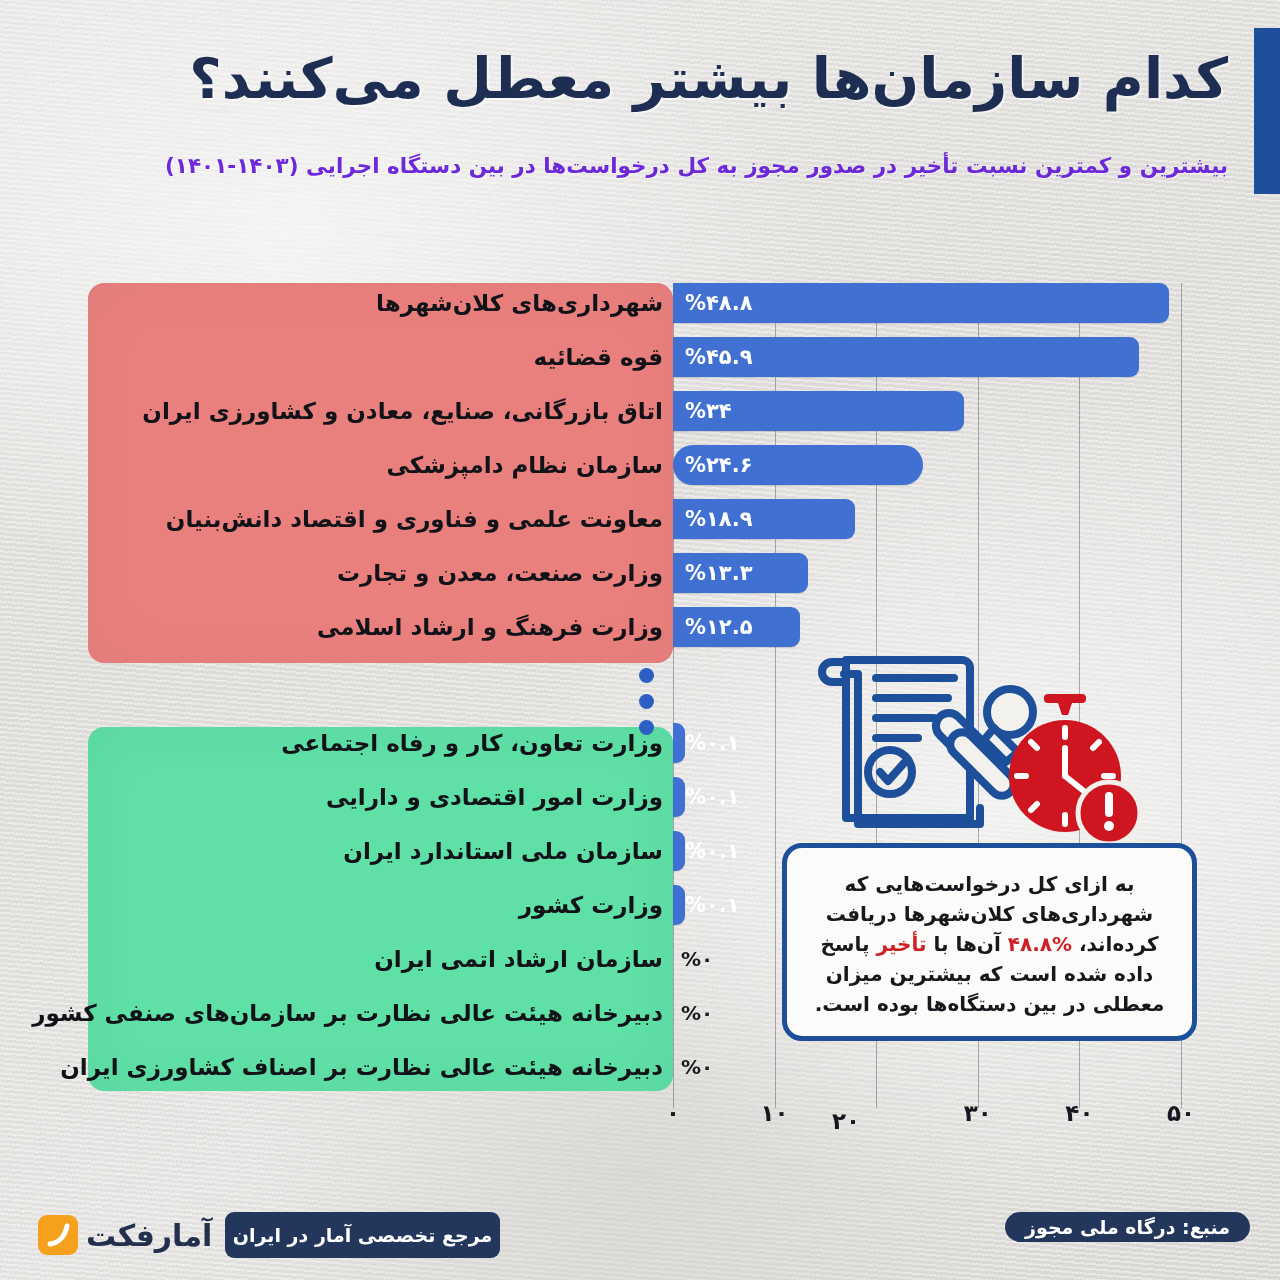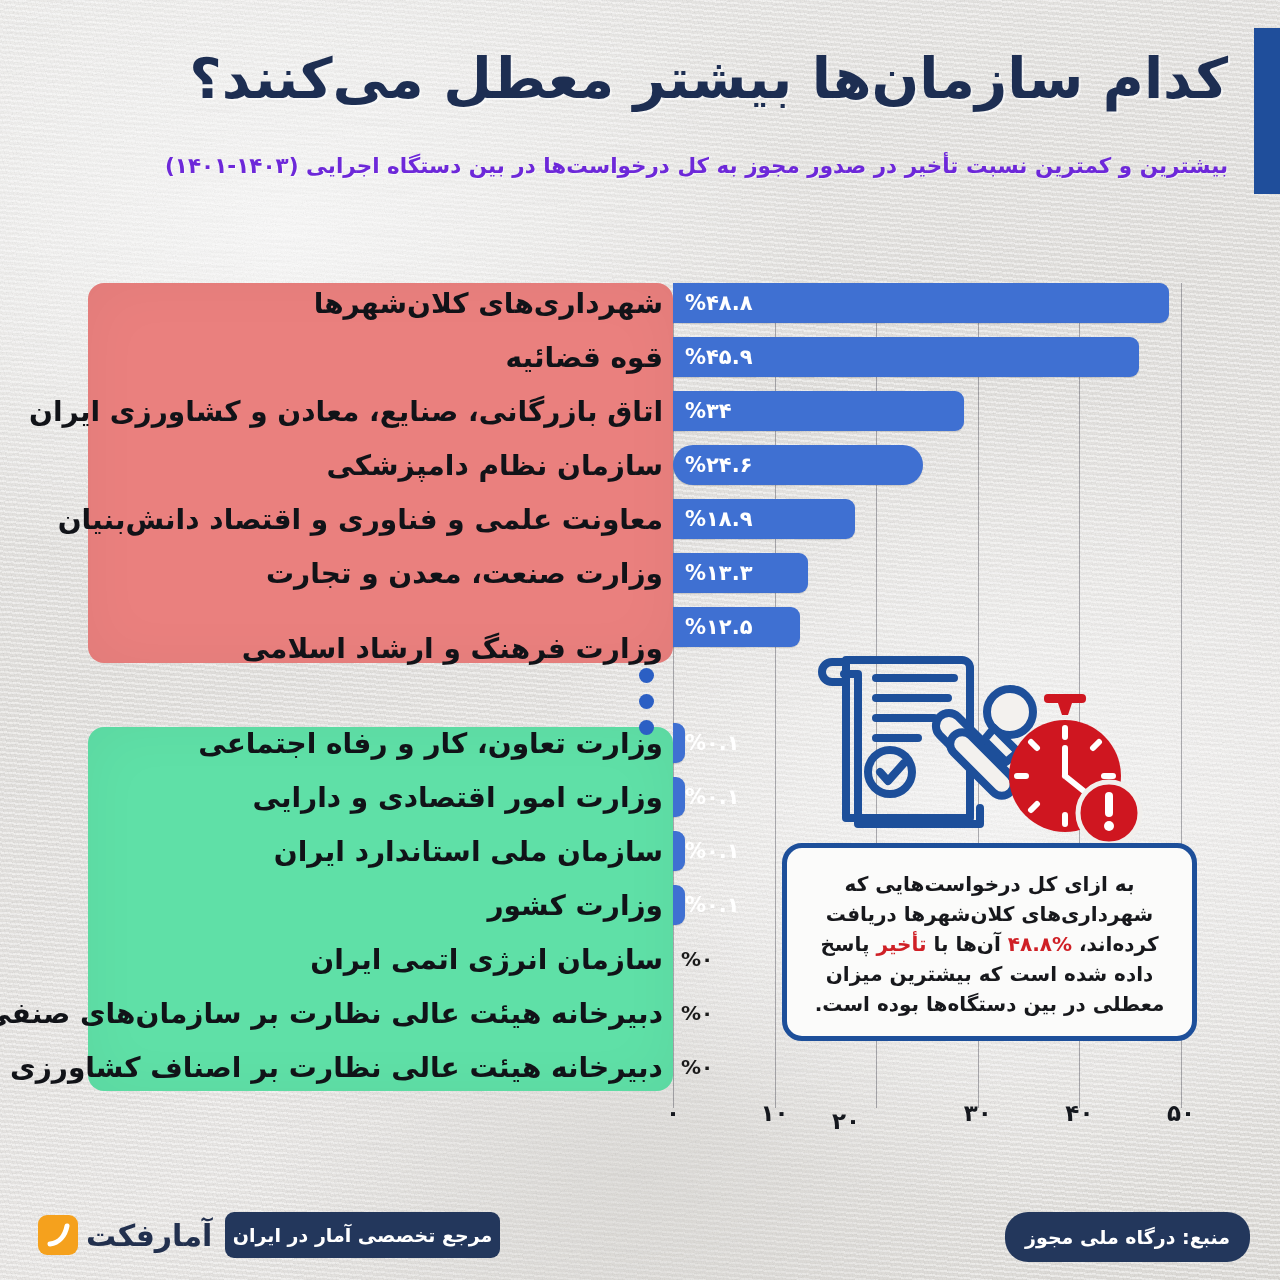"شهرداری‌های کلان‌شهرها" .row-label { font-size: 28px -> 23px }
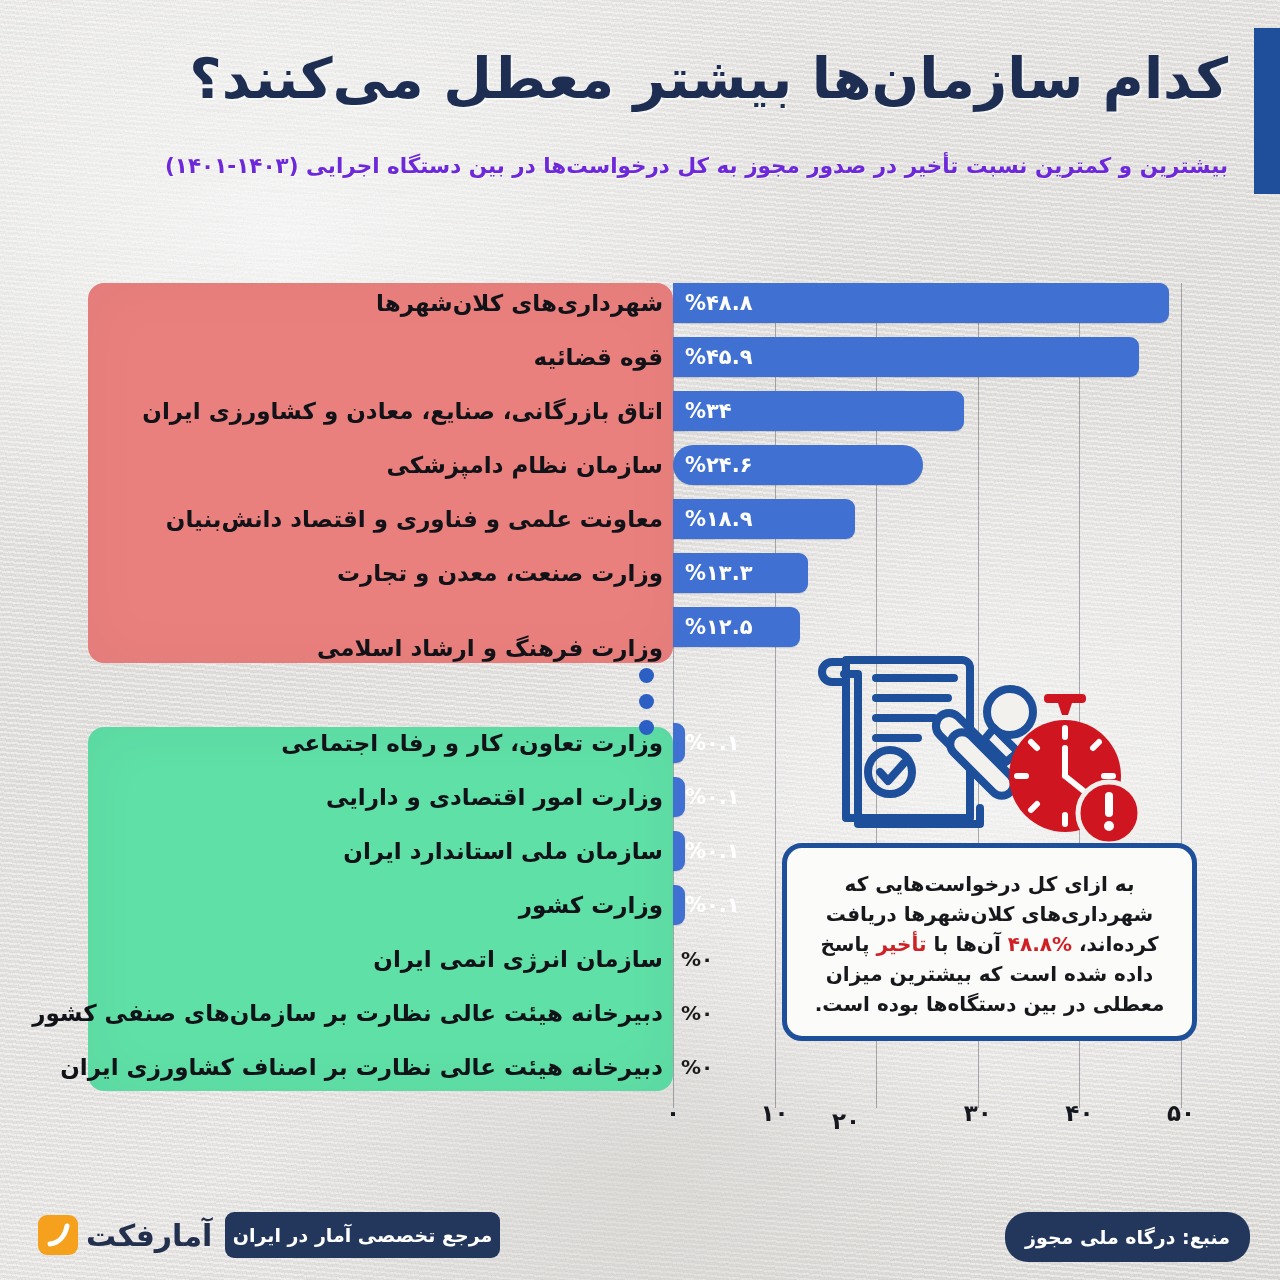"وزارت فرهنگ و ارشاد اسلامی" div.row-label { margin-top: 21px -> none }
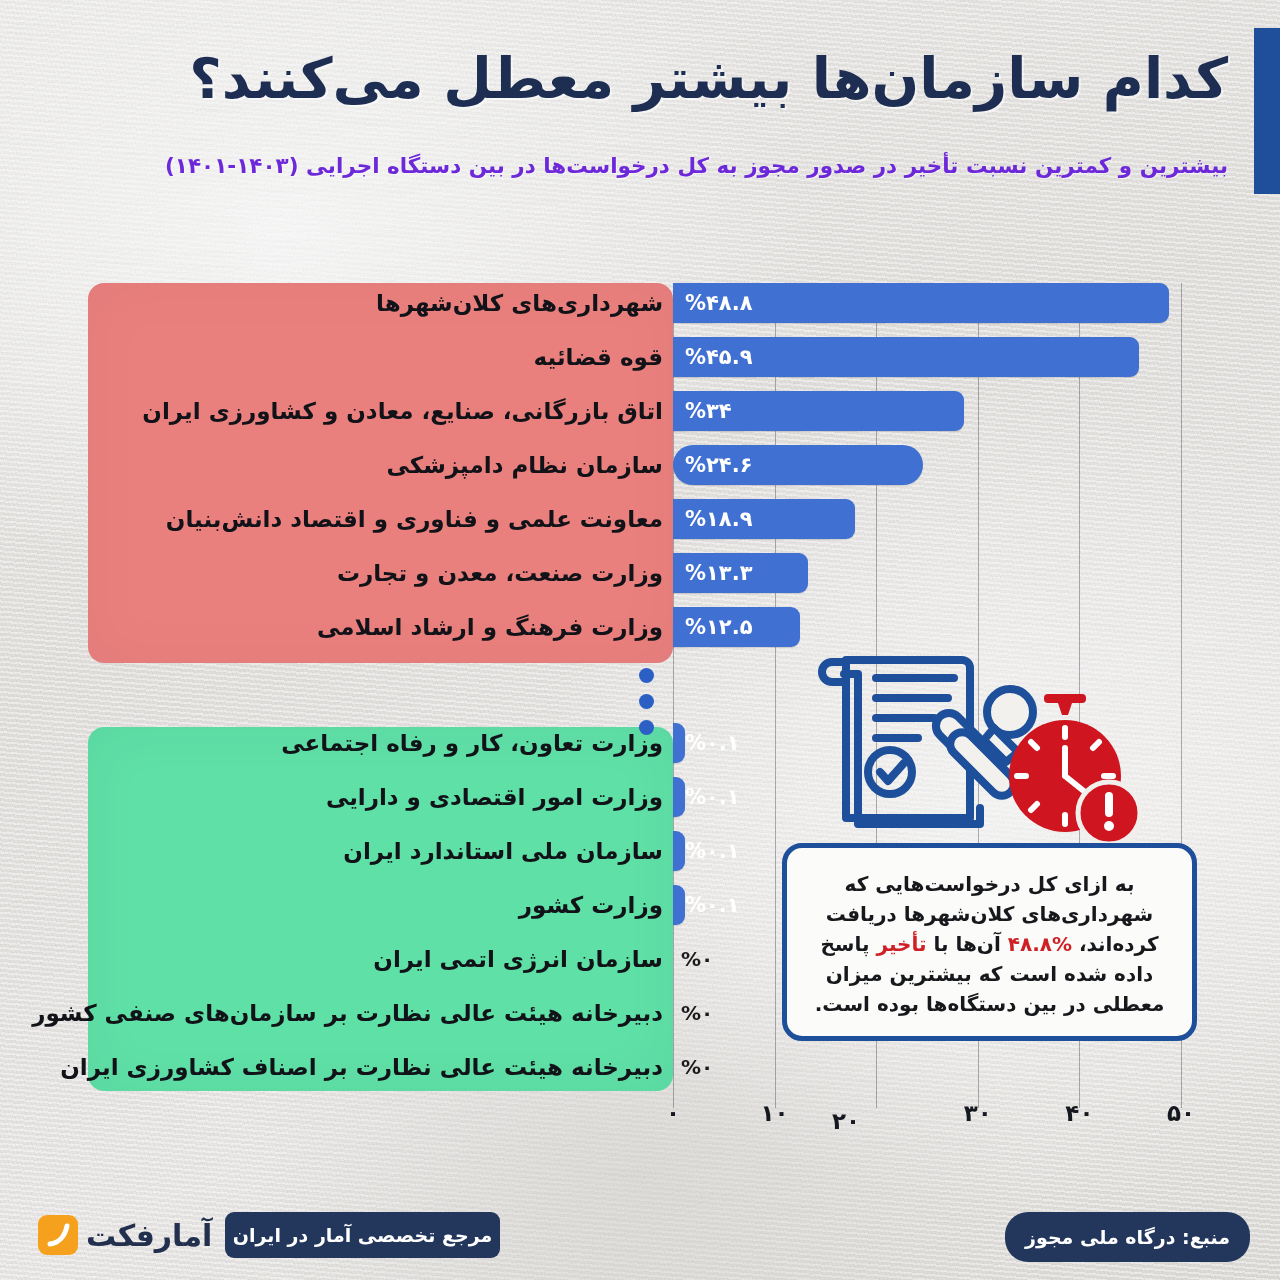"سازمان انرژی اتمی ایران" div.row-label { text: انرژی -> ارشاد }
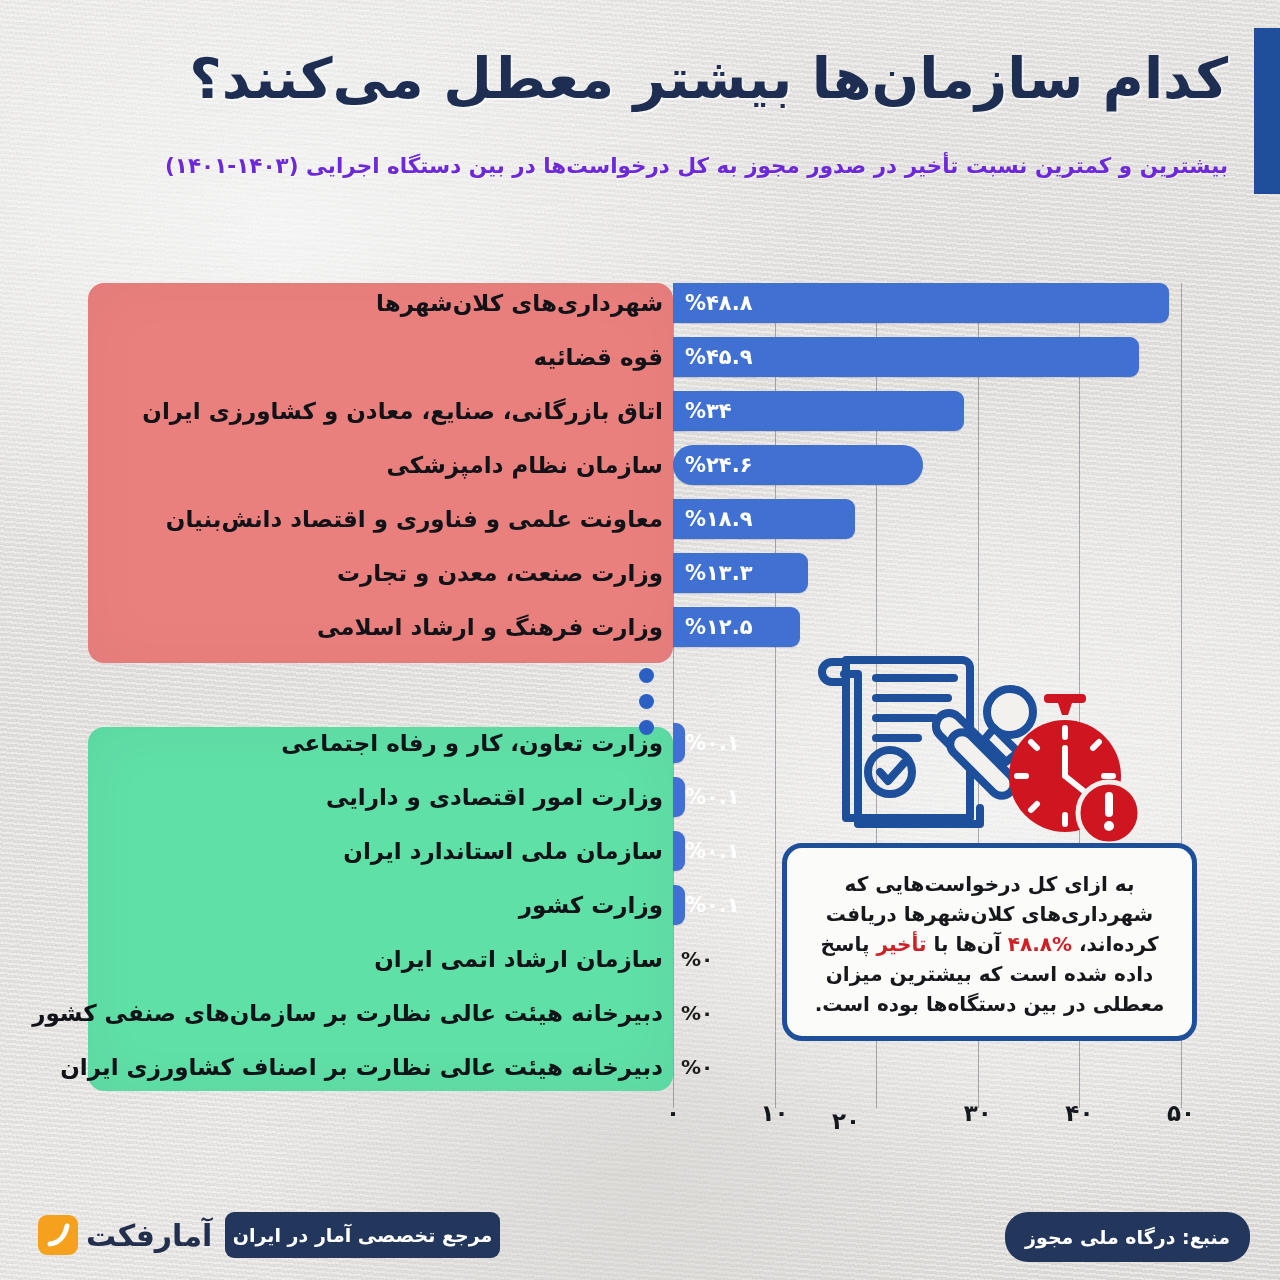"منبع: درگاه ملی مجوز" .footer-source { height: 50px -> 30px }
